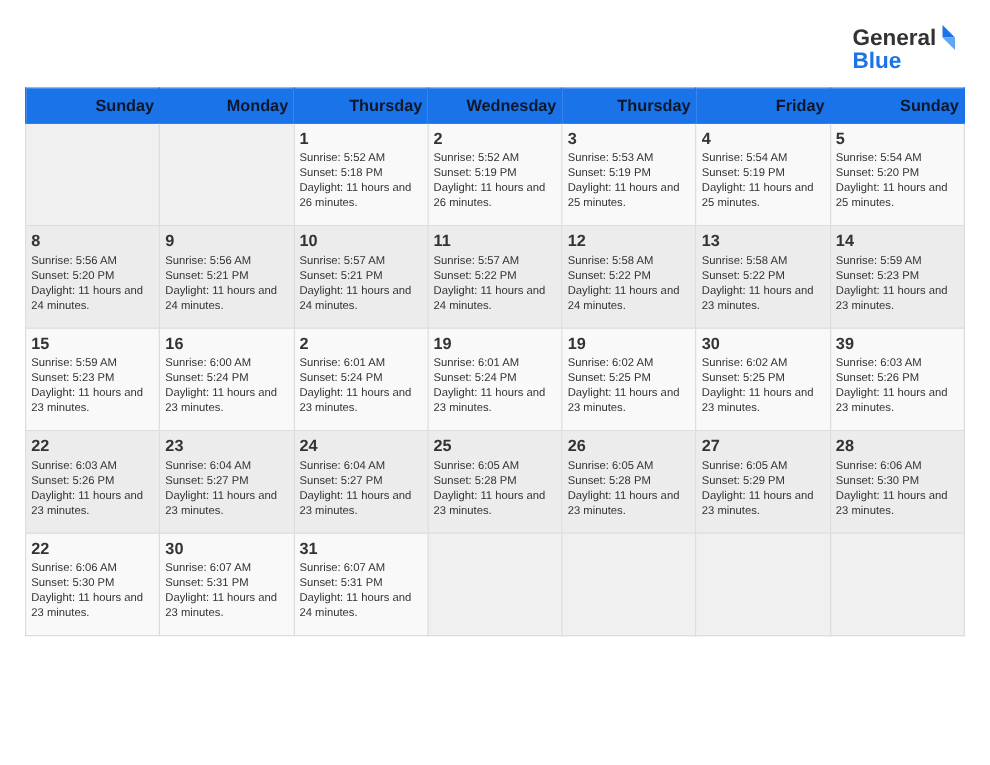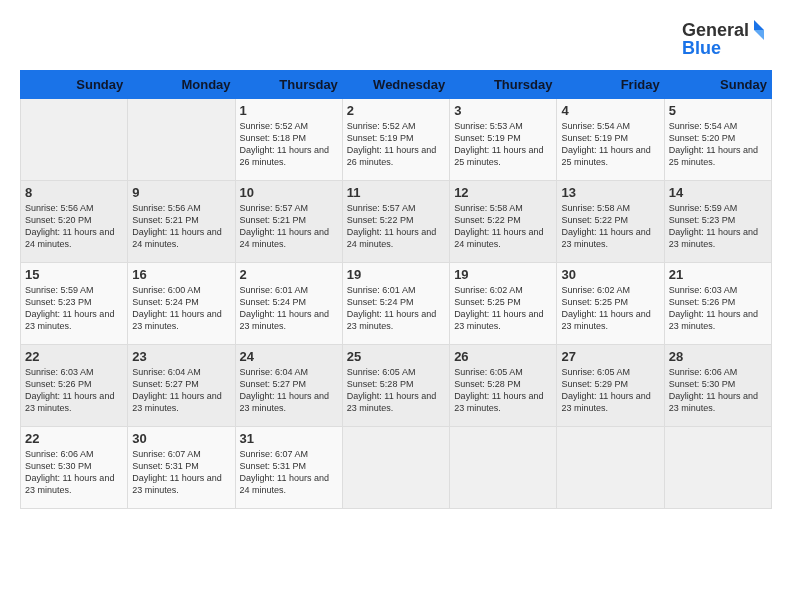"21" span.day-num { text: 21 -> 39 }
